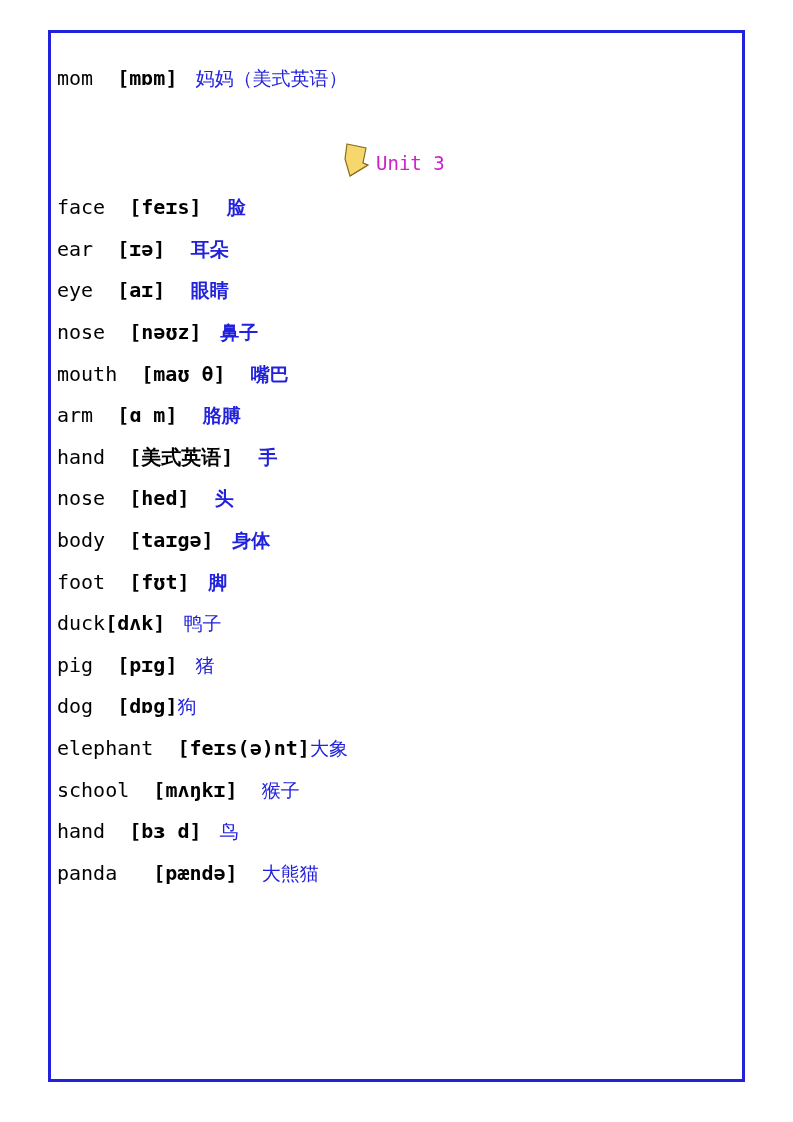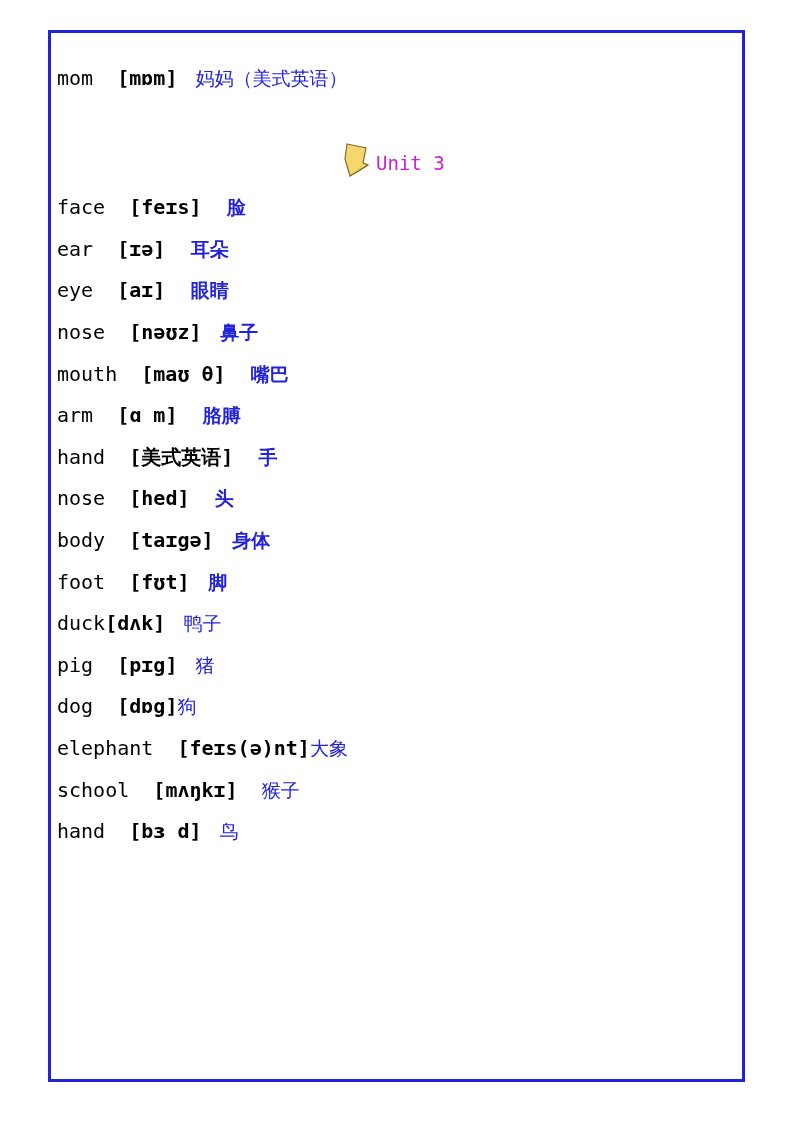"panda [pændə] 大熊猫" div.line { html: none -> <div><span>panda </span><span> [pændə] </span><span> 大熊猫</span></div> }
